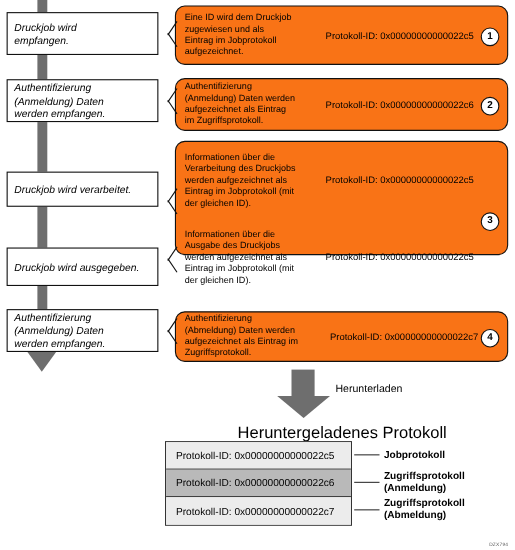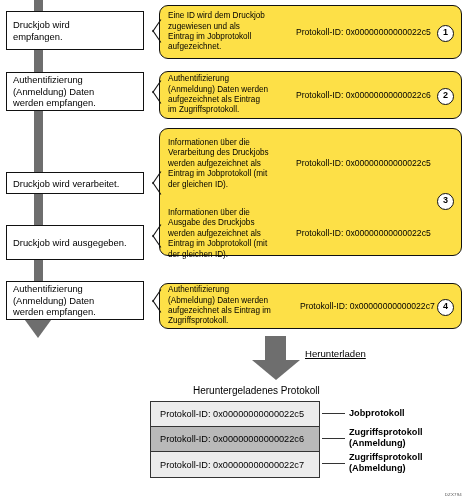"Eine ID wird dem Druckjob" .callout { background: #fde047 -> #f97316 }
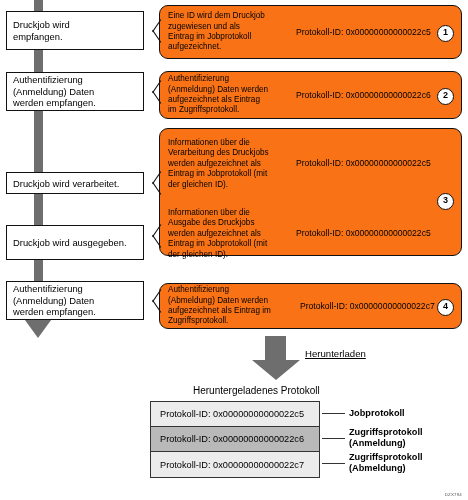"Druckjob wird" .step-box { font-style: none -> italic }
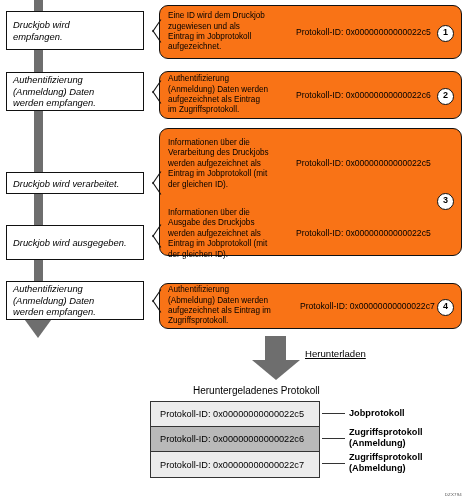"Informationen über die" div.callout { height: 128px -> 104px }
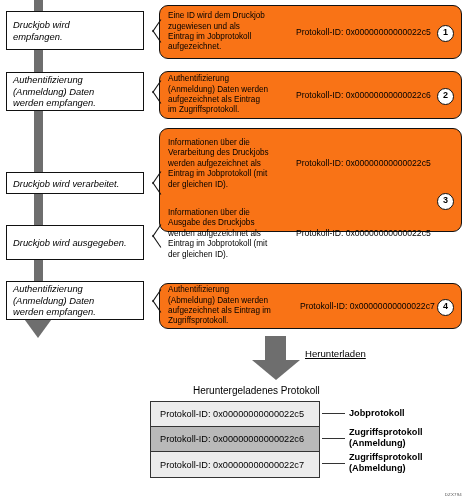"Druckjob wird verarbeitet." div.step-box { align-items: flex-end -> none; height: 22px -> 32px; top: 172px -> 156px }
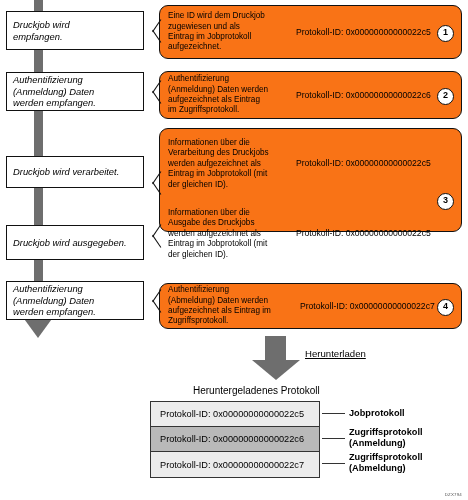"Herunterladen" #download-label { text-decoration: underline -> none }
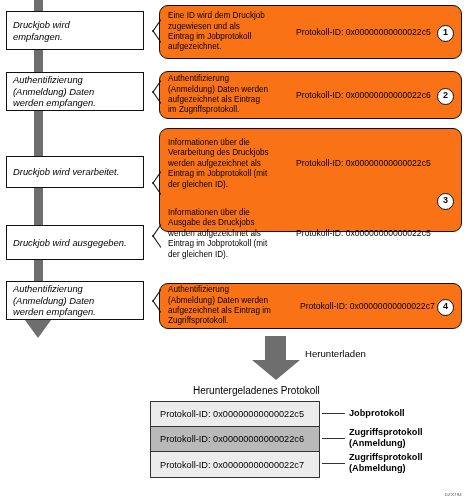"Heruntergeladenes Protokoll" #downloaded-title { font-size: 10px -> 15px; left: 193px -> 216px }
